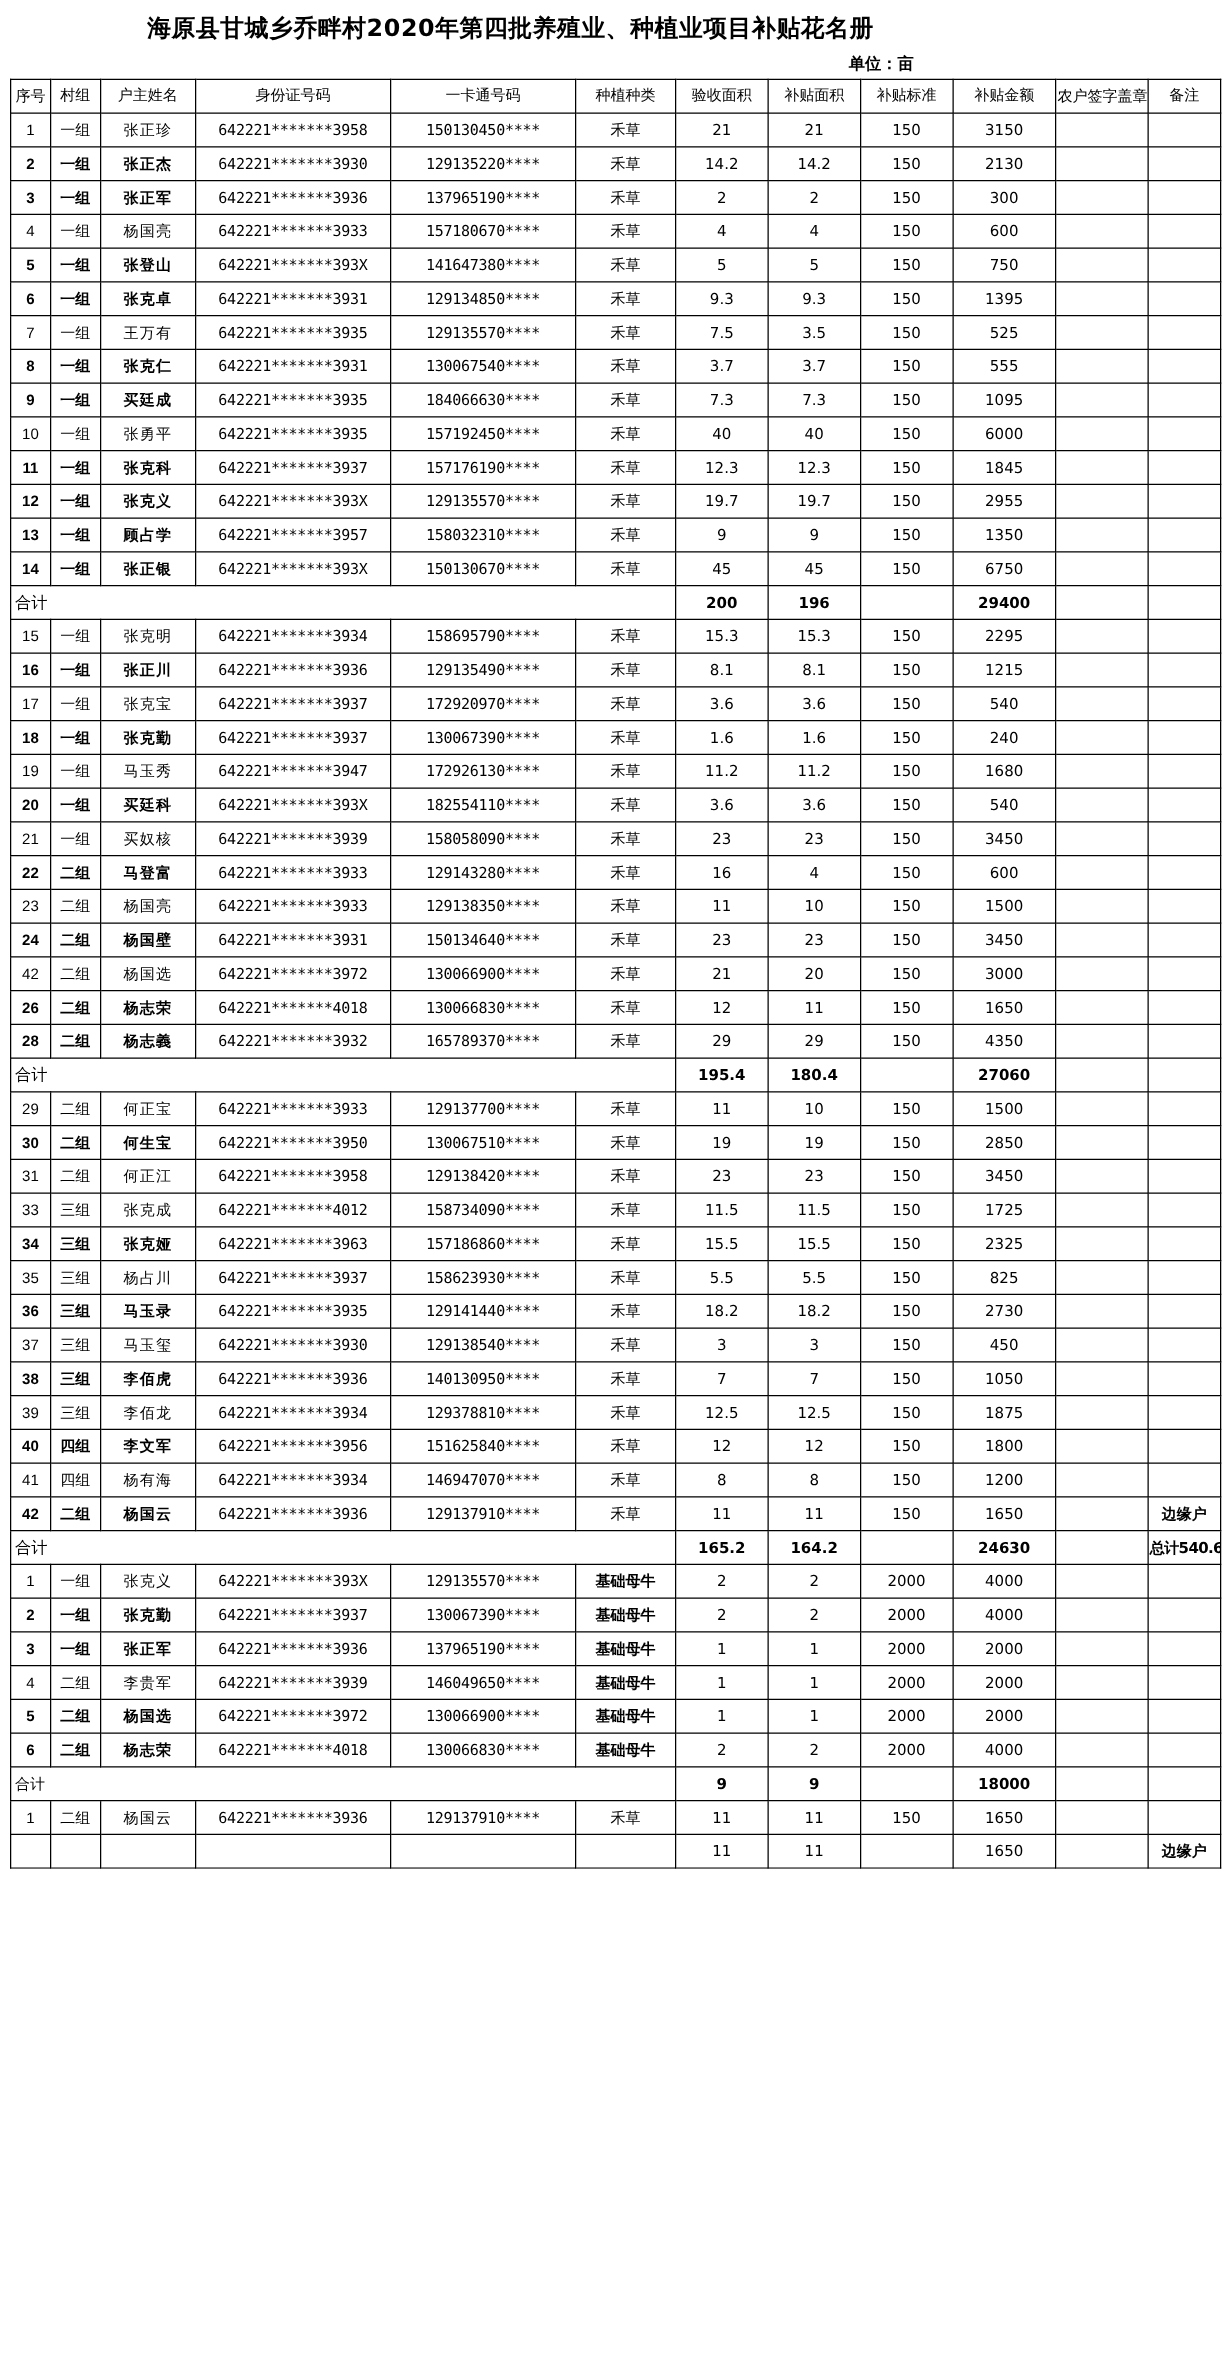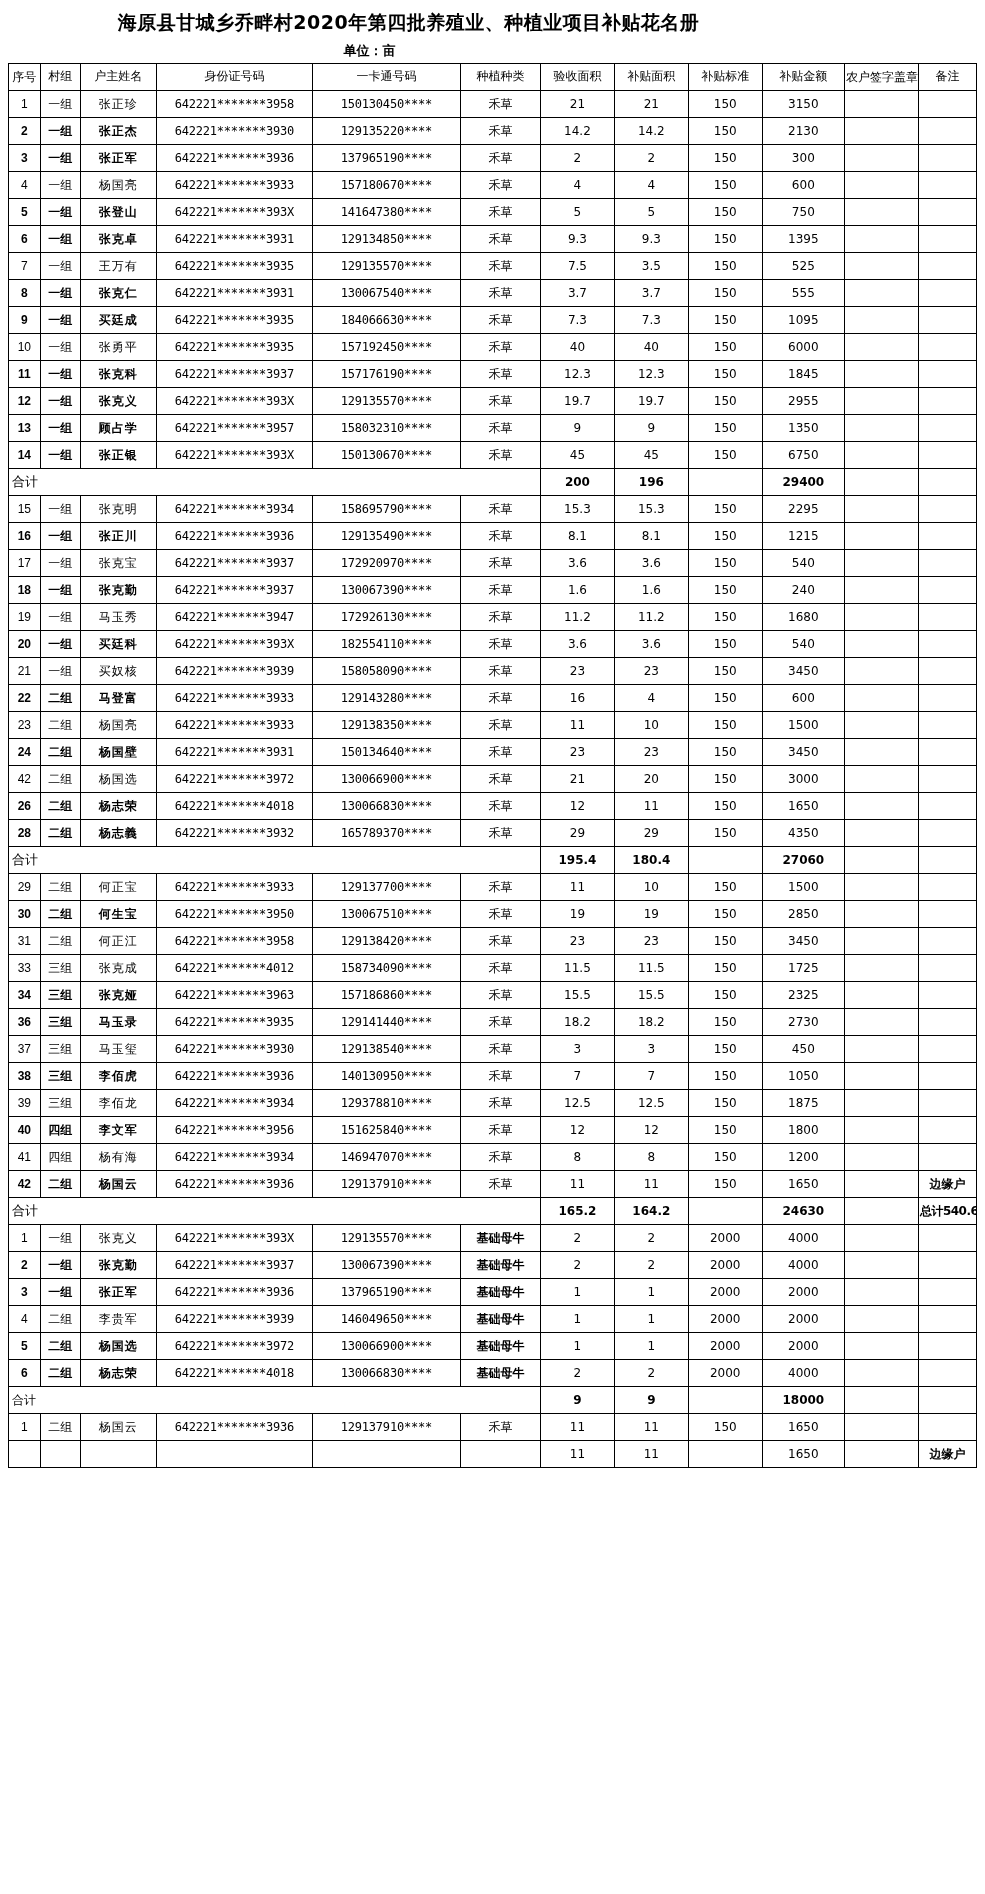"单位：亩" .unit-line { text-align: center -> right }
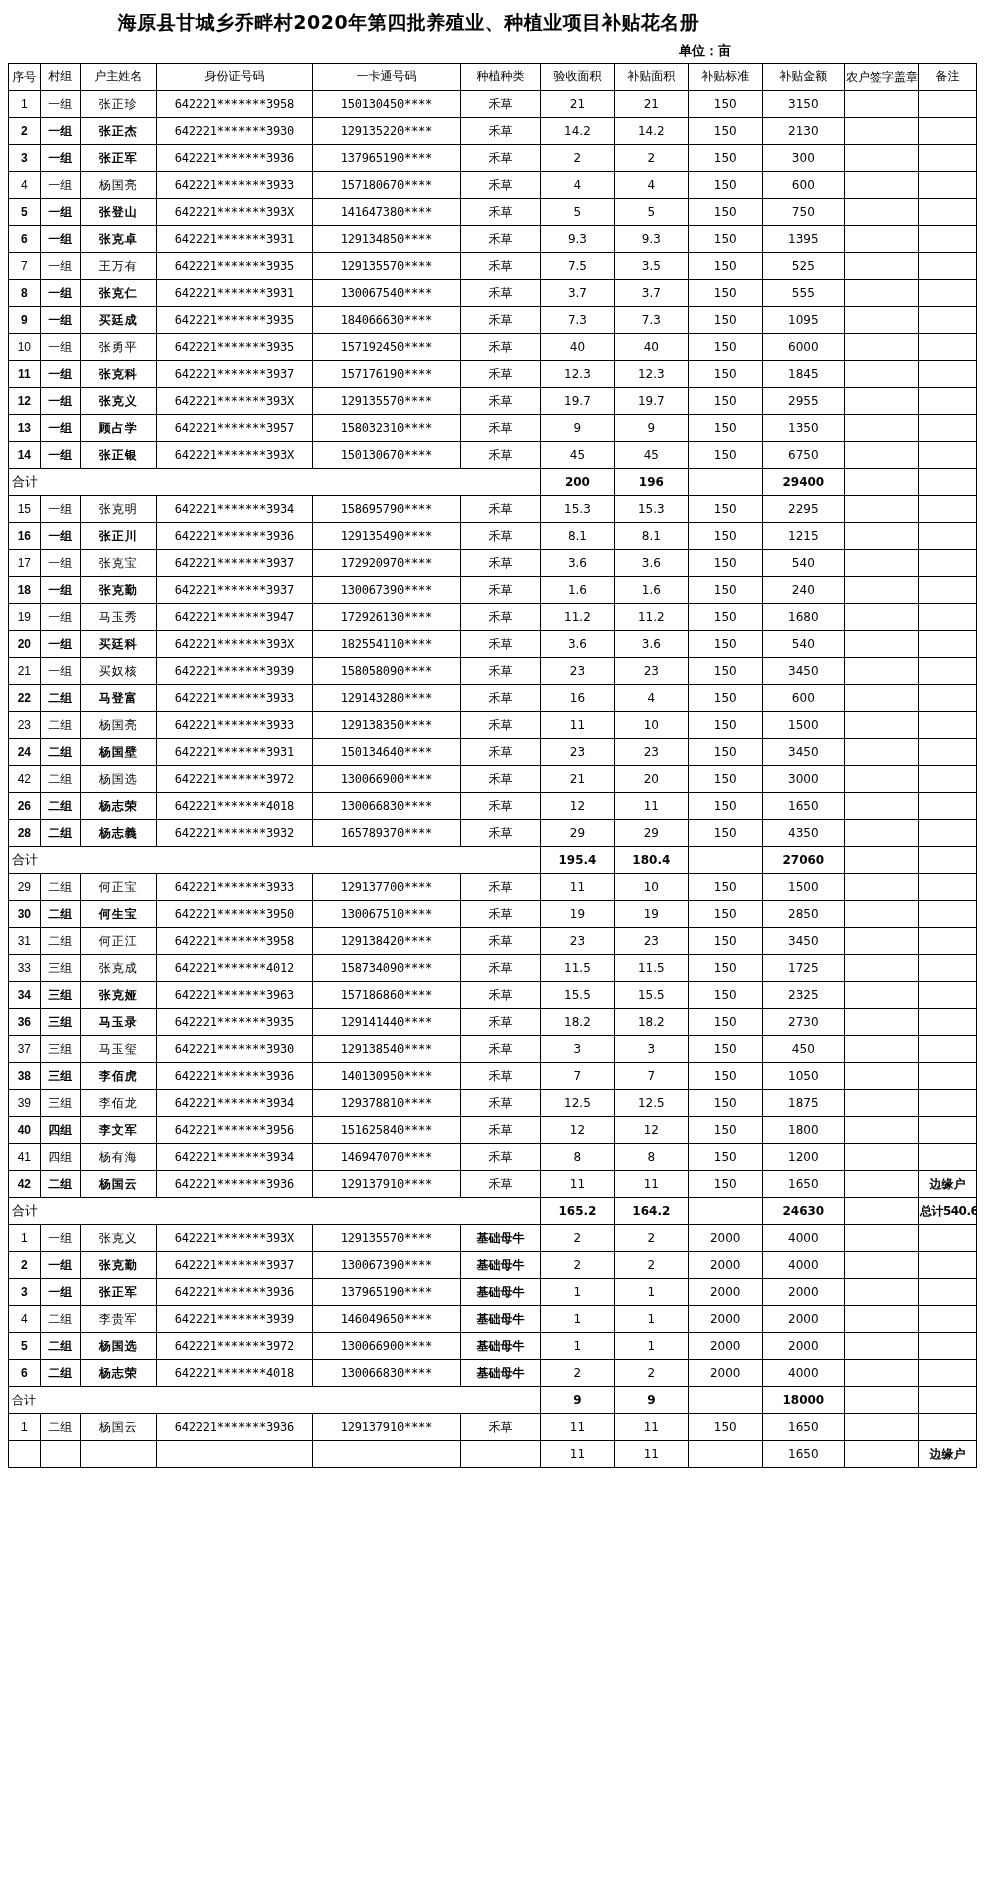"35" tr { html: none -> <tr> <td>35</td> <td>三组</td> <td>杨占川</td> <td>642221*******3937</td> <td>158623930****</td> <td>禾草</td> <td>5.5</td> <td>5.5</td> <td>150</td> <td>825</td> <td></td> <td></td> </tr> }
